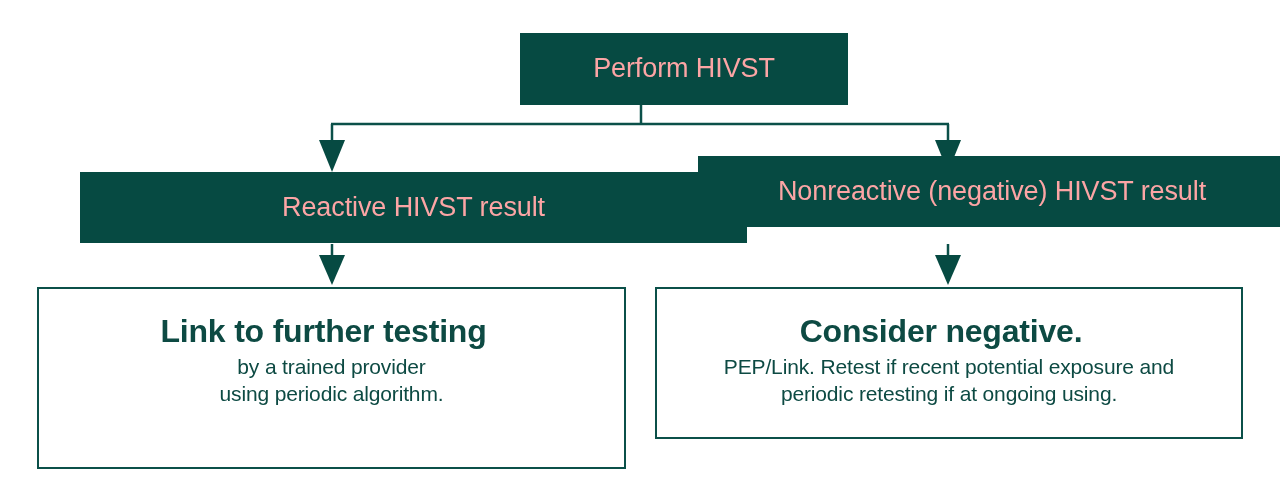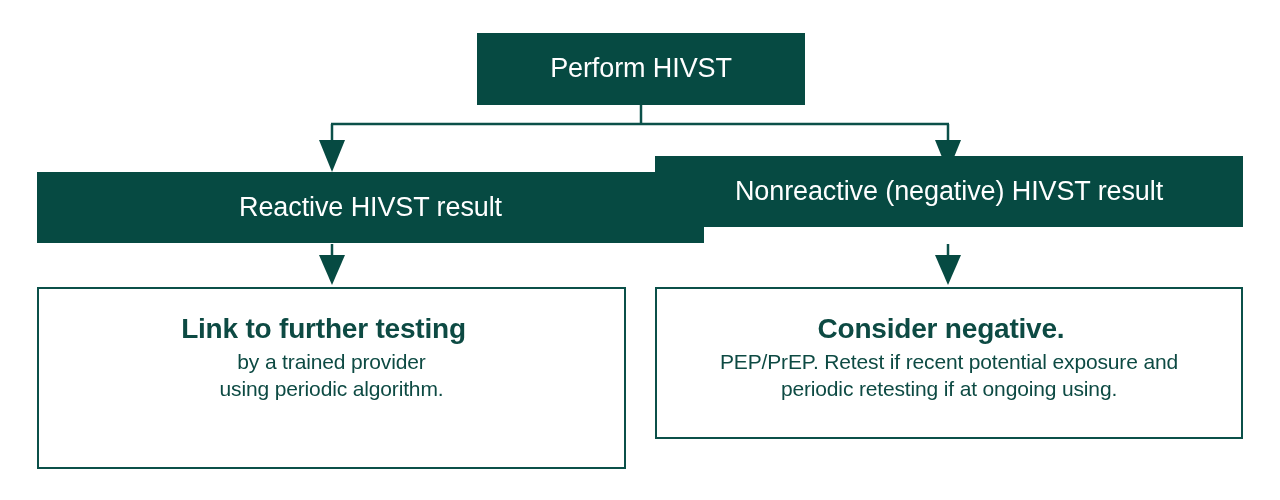"Perform HIVST" .node-solid { color: #ffffff -> #fca5a5; margin-left: none -> 43px }
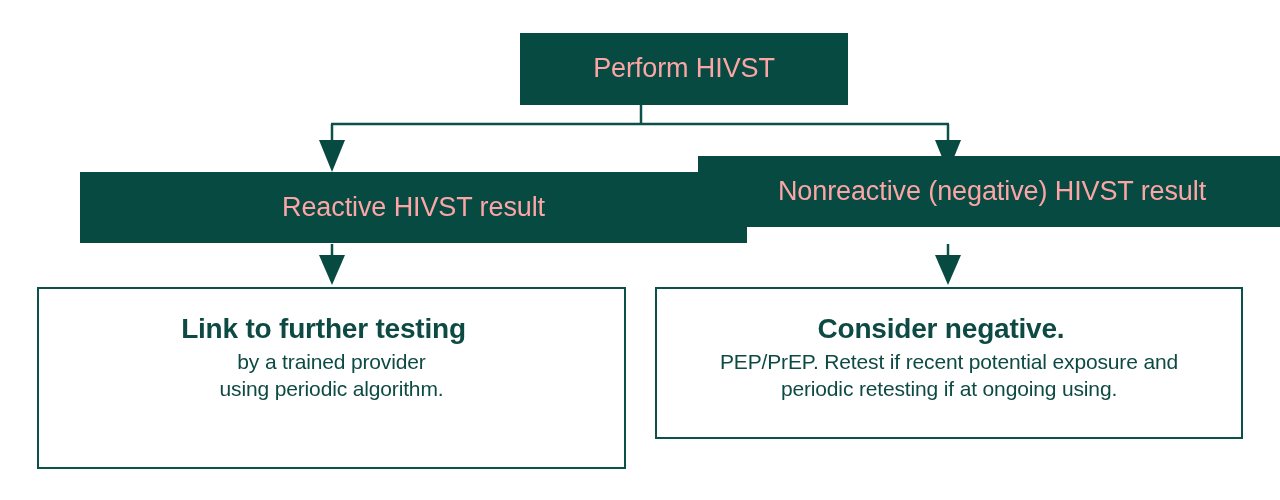"Link to further testing" .node-heading { font-size: 28px -> 32px }
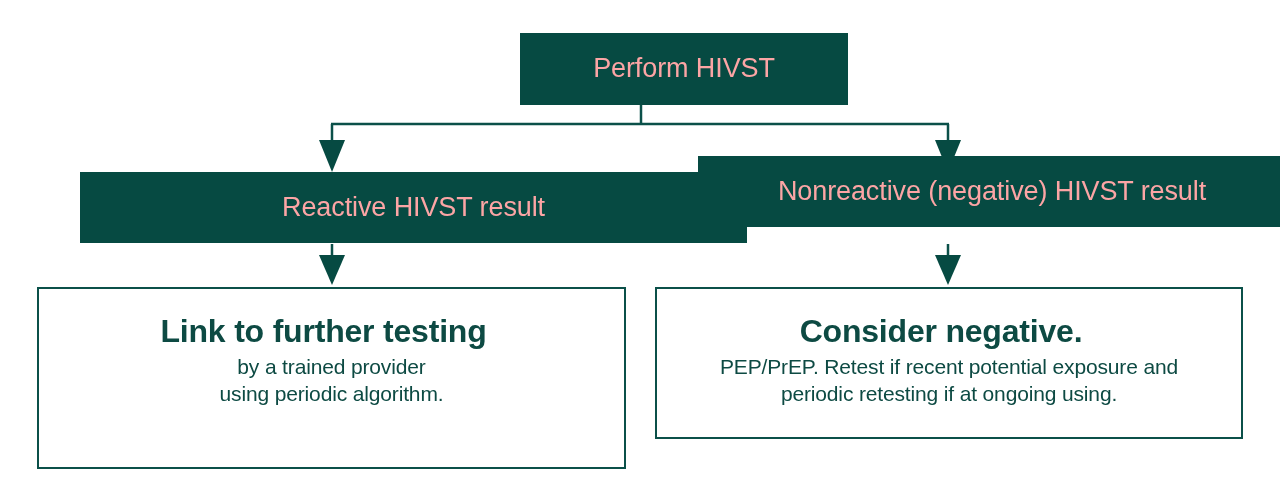"PEP/PrEP. Retest if recent potential" span.line { text: PEP/PrEP -> PEP/Link }
